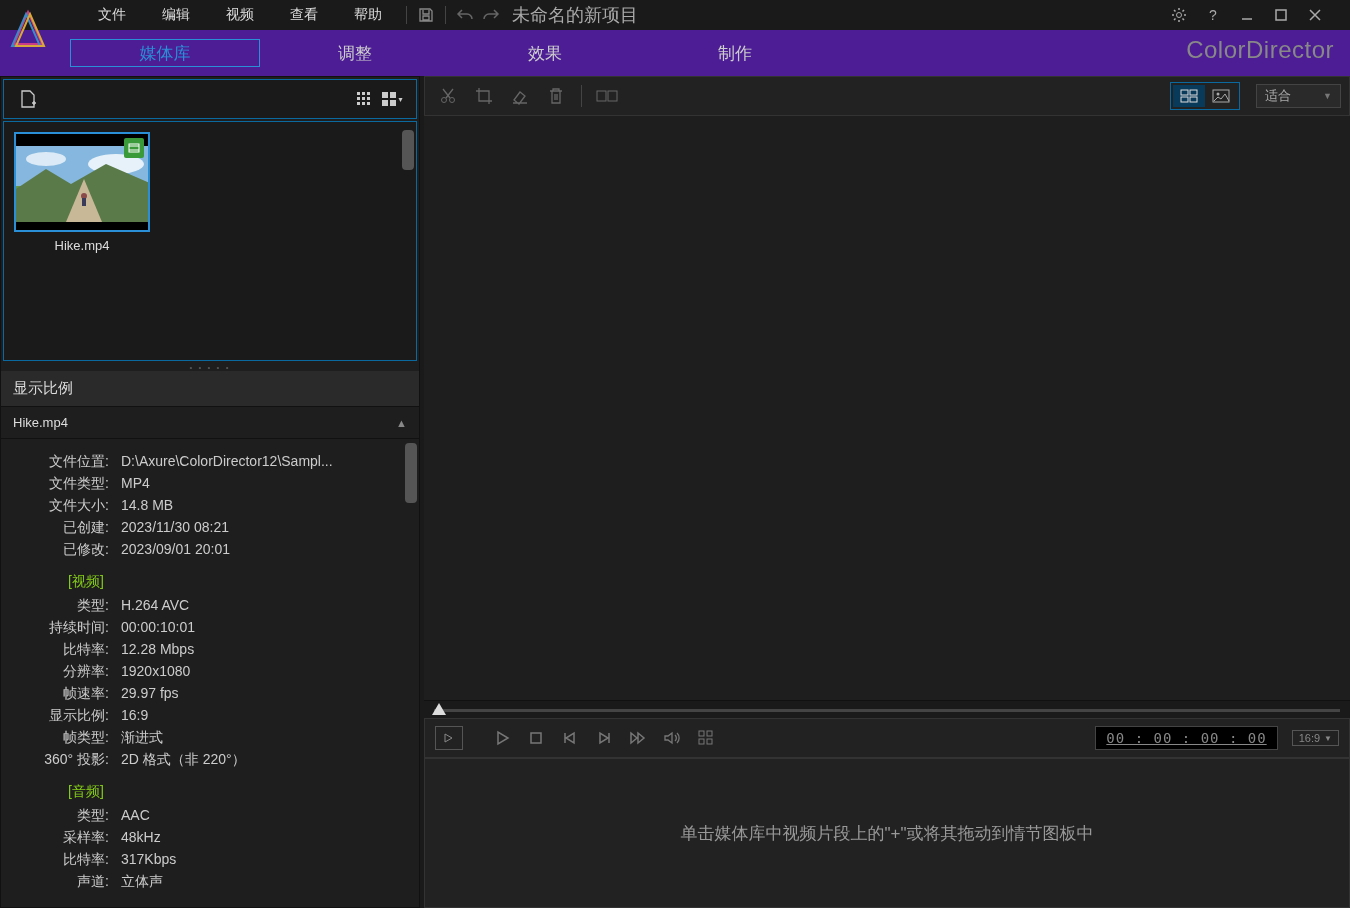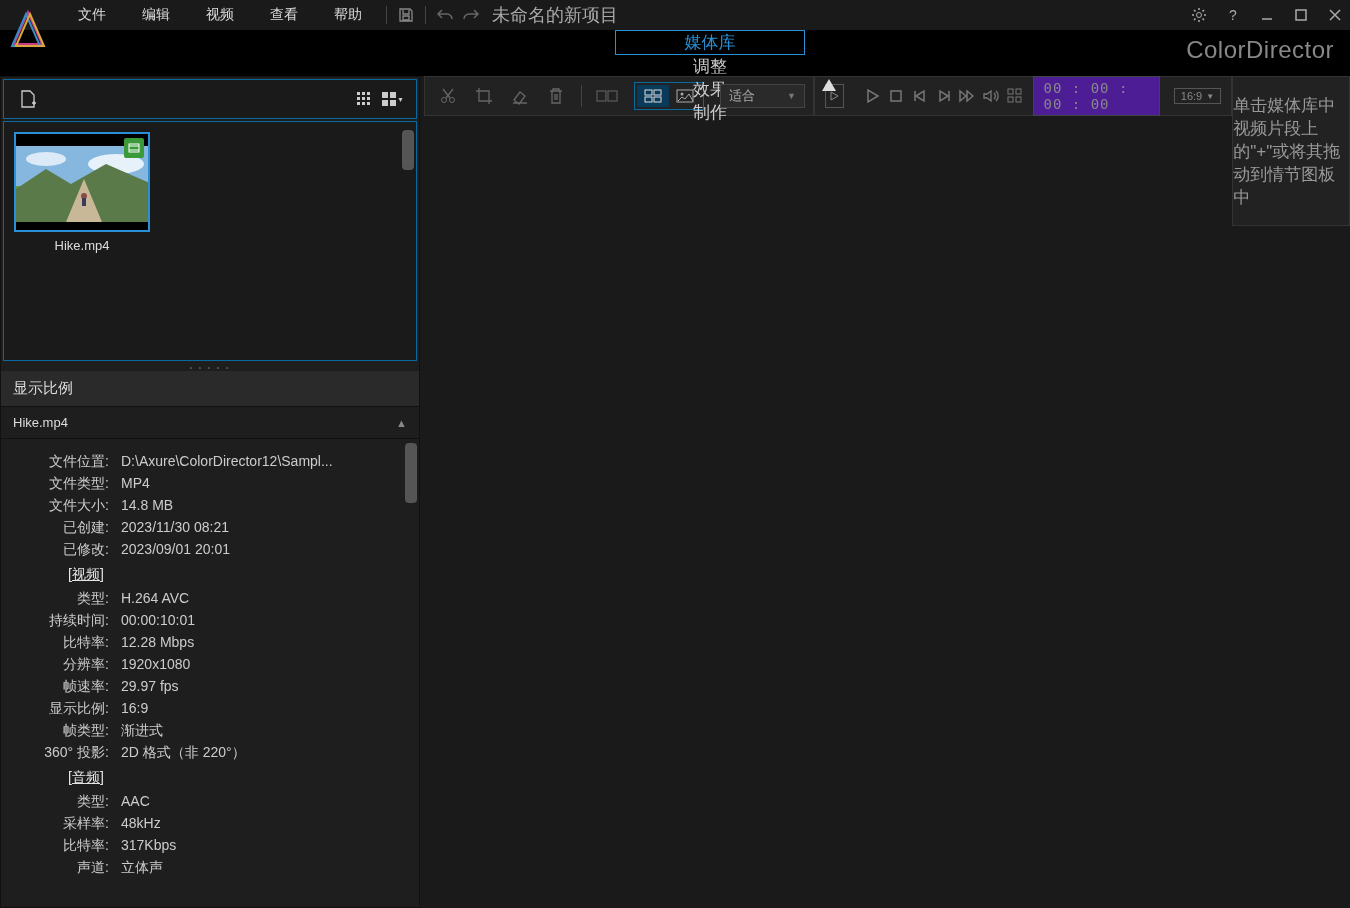"文件" .title-bar { padding: 0 0 -> 0 20px }
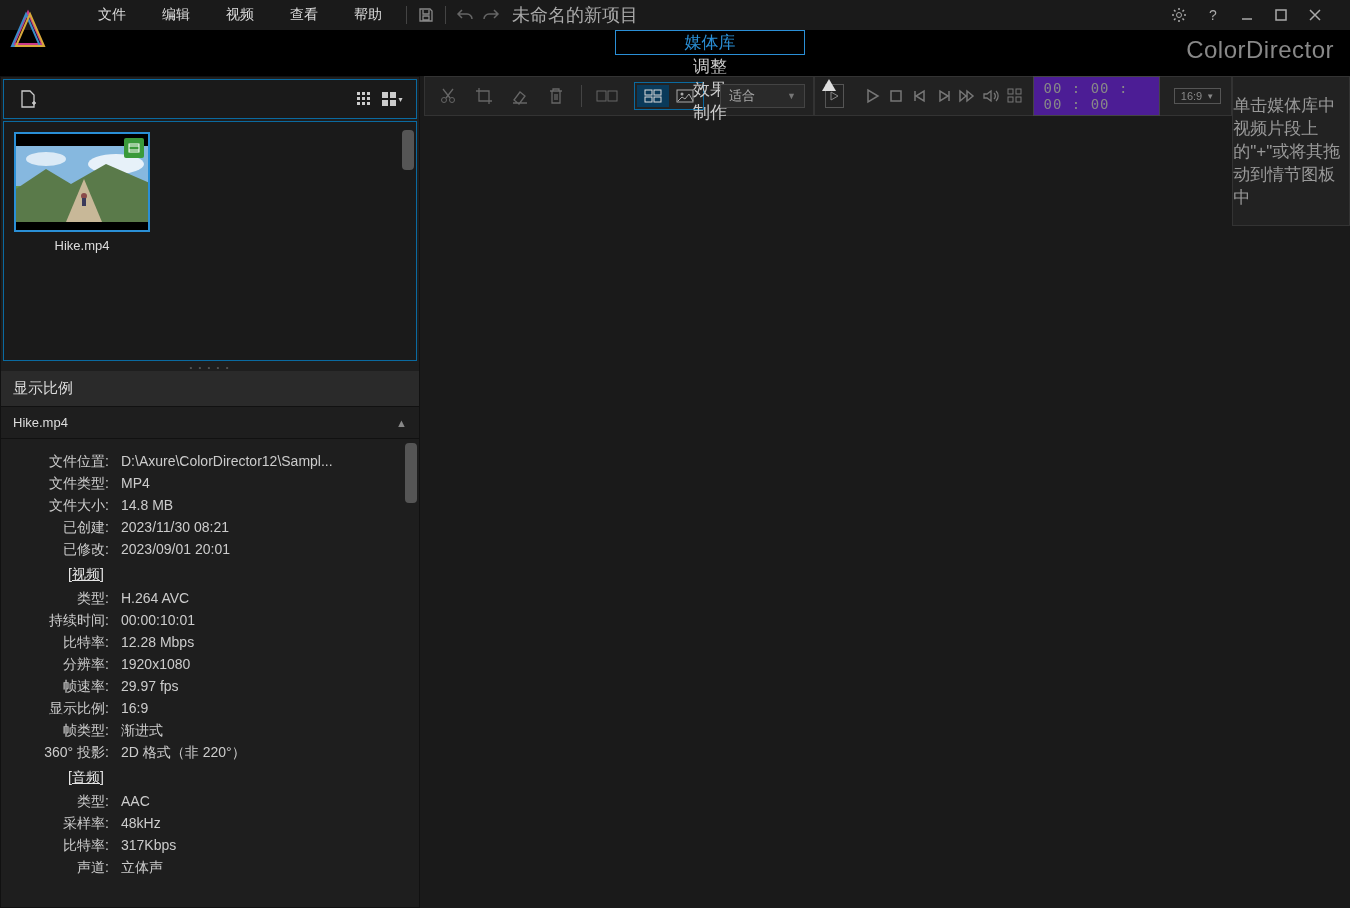"媒体库" .tabs-row { background: #000000 -> #4c1d95; flex-direction: column -> none }
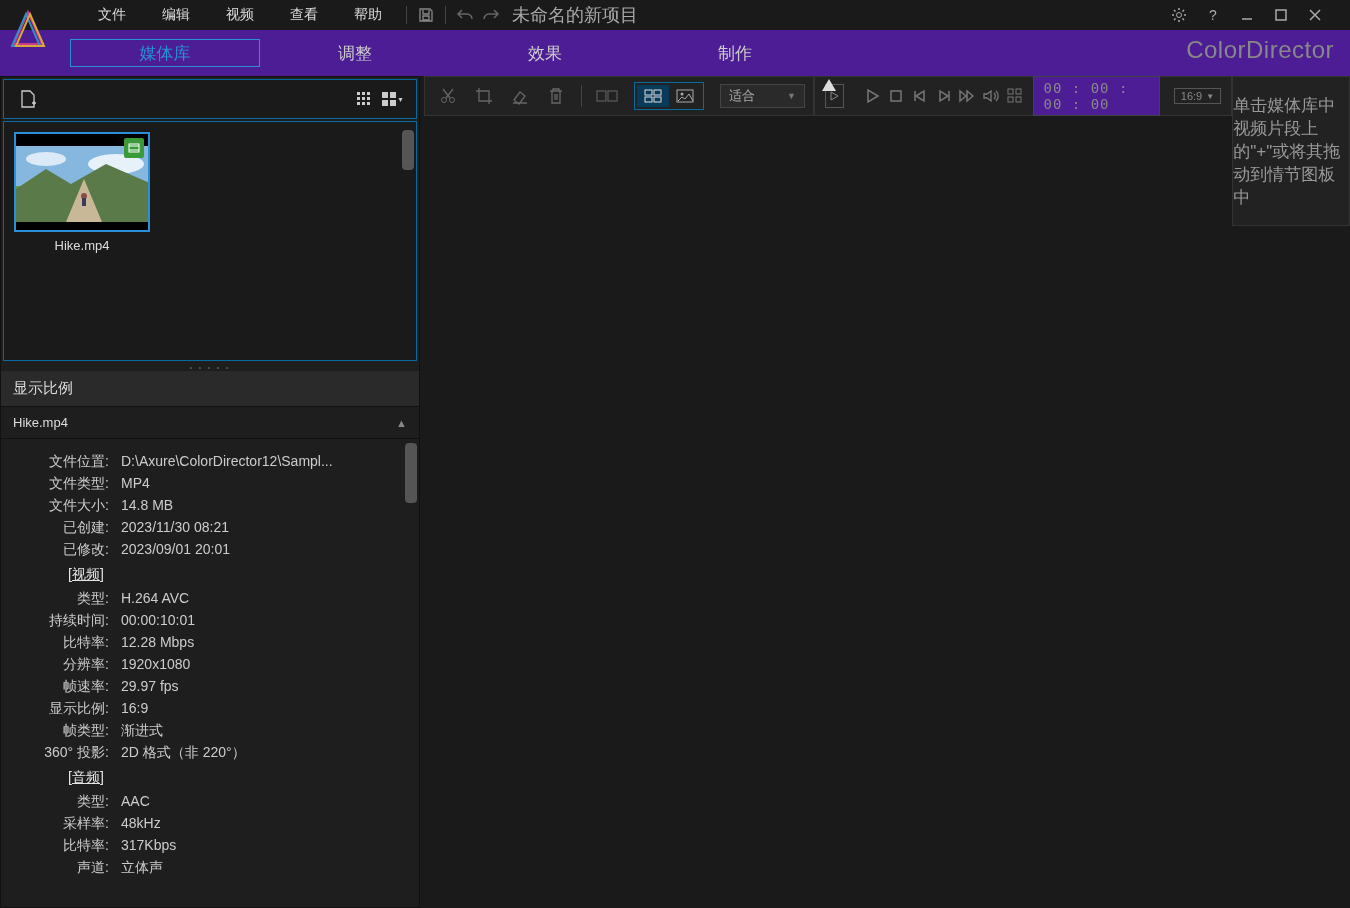"适合" .right-panel { flex-direction: row -> column }
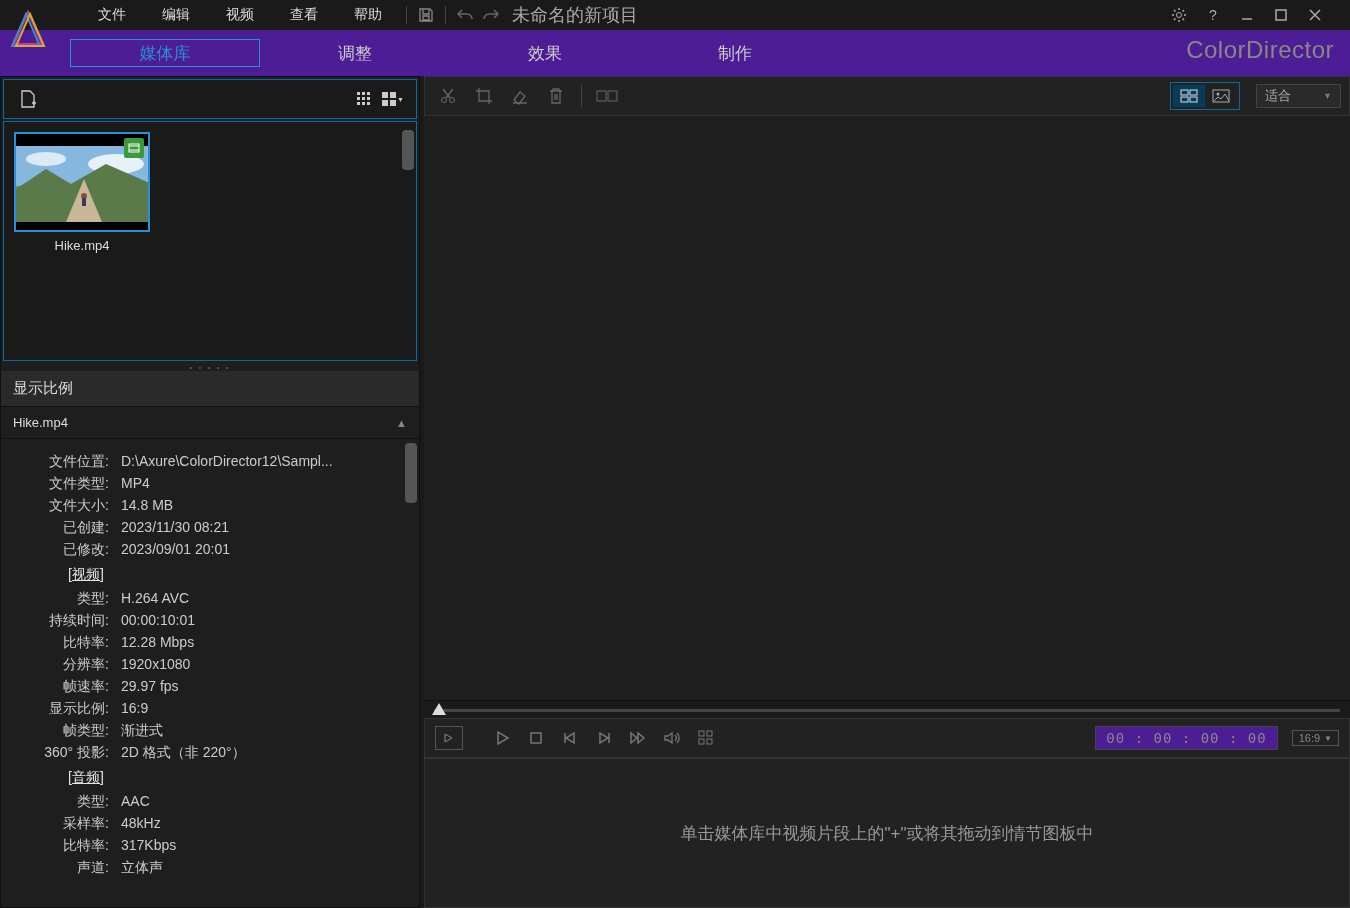"[视频]" .section-label { color: #e5e5e5 -> #84cc16; margin: 7px 0 6px 0 -> 14px 0 6px 0; text-decoration: underline -> none }
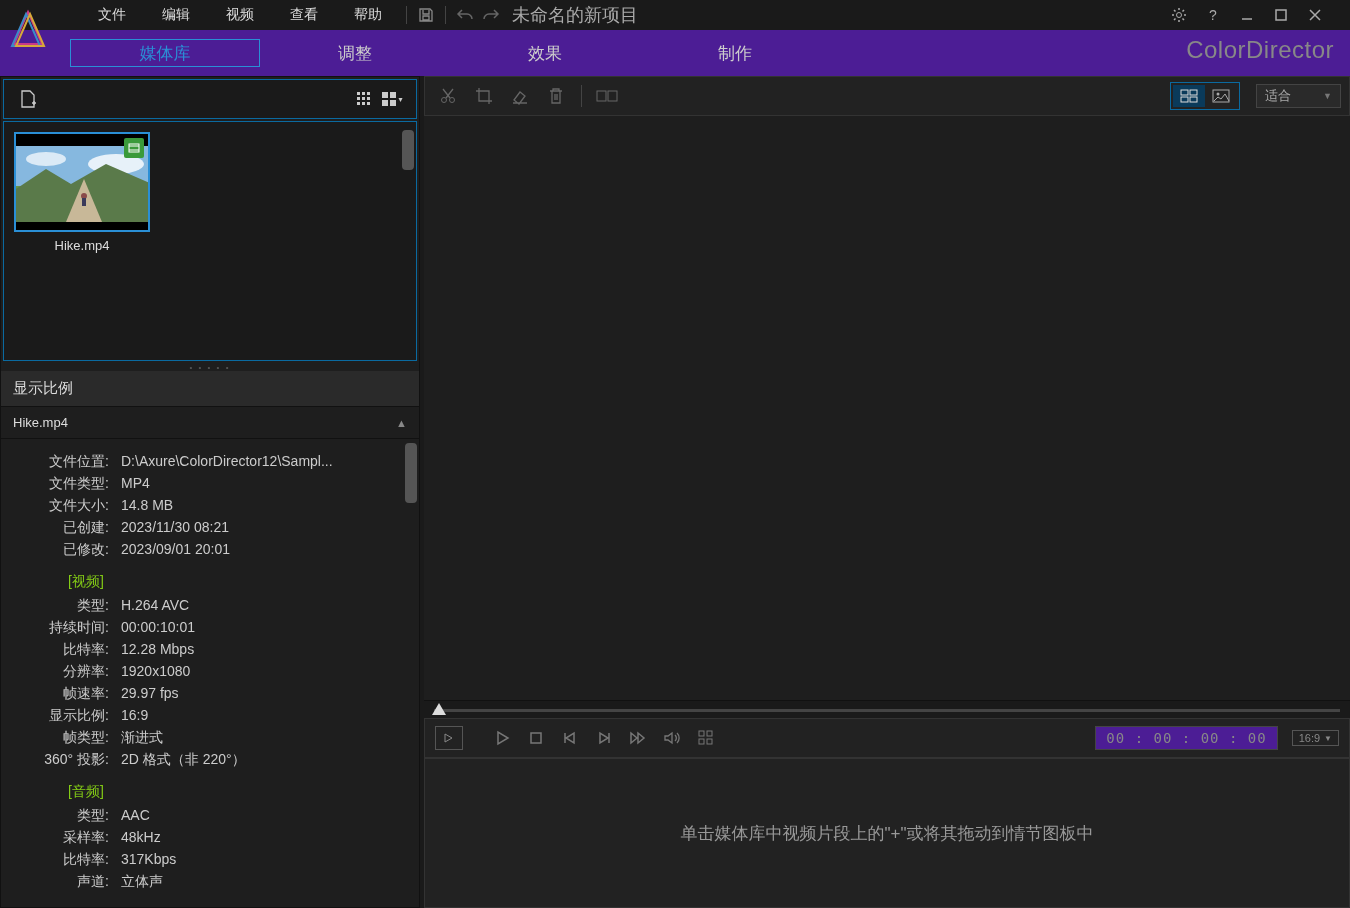"00 : 00 : 00" .timecode { background: #4c1d95 -> #000000; text-decoration: none -> underline }
